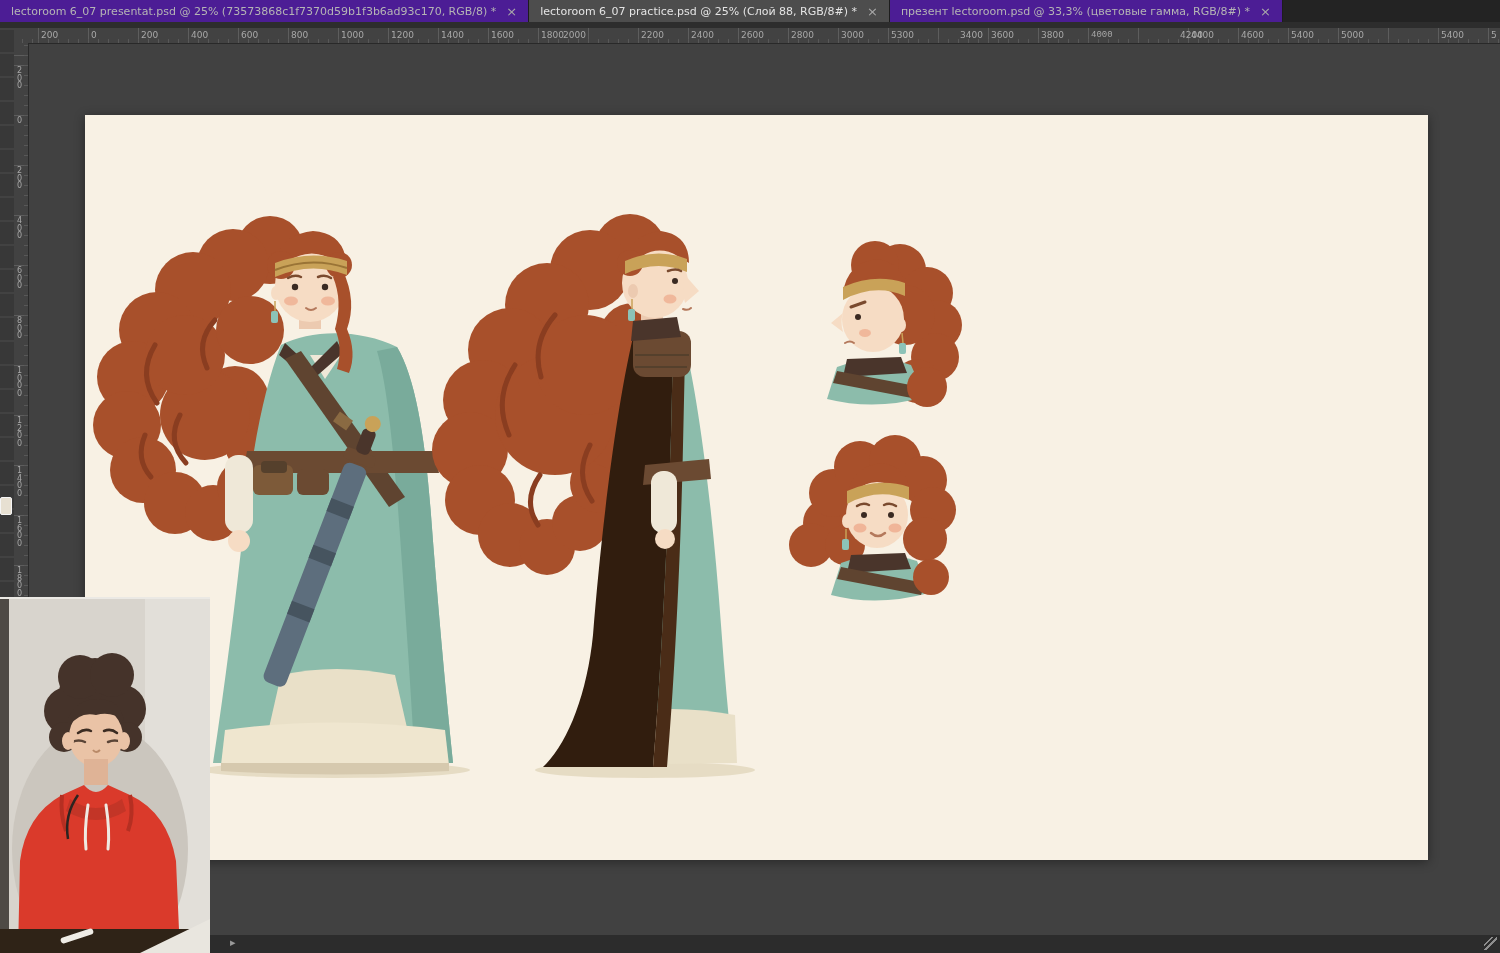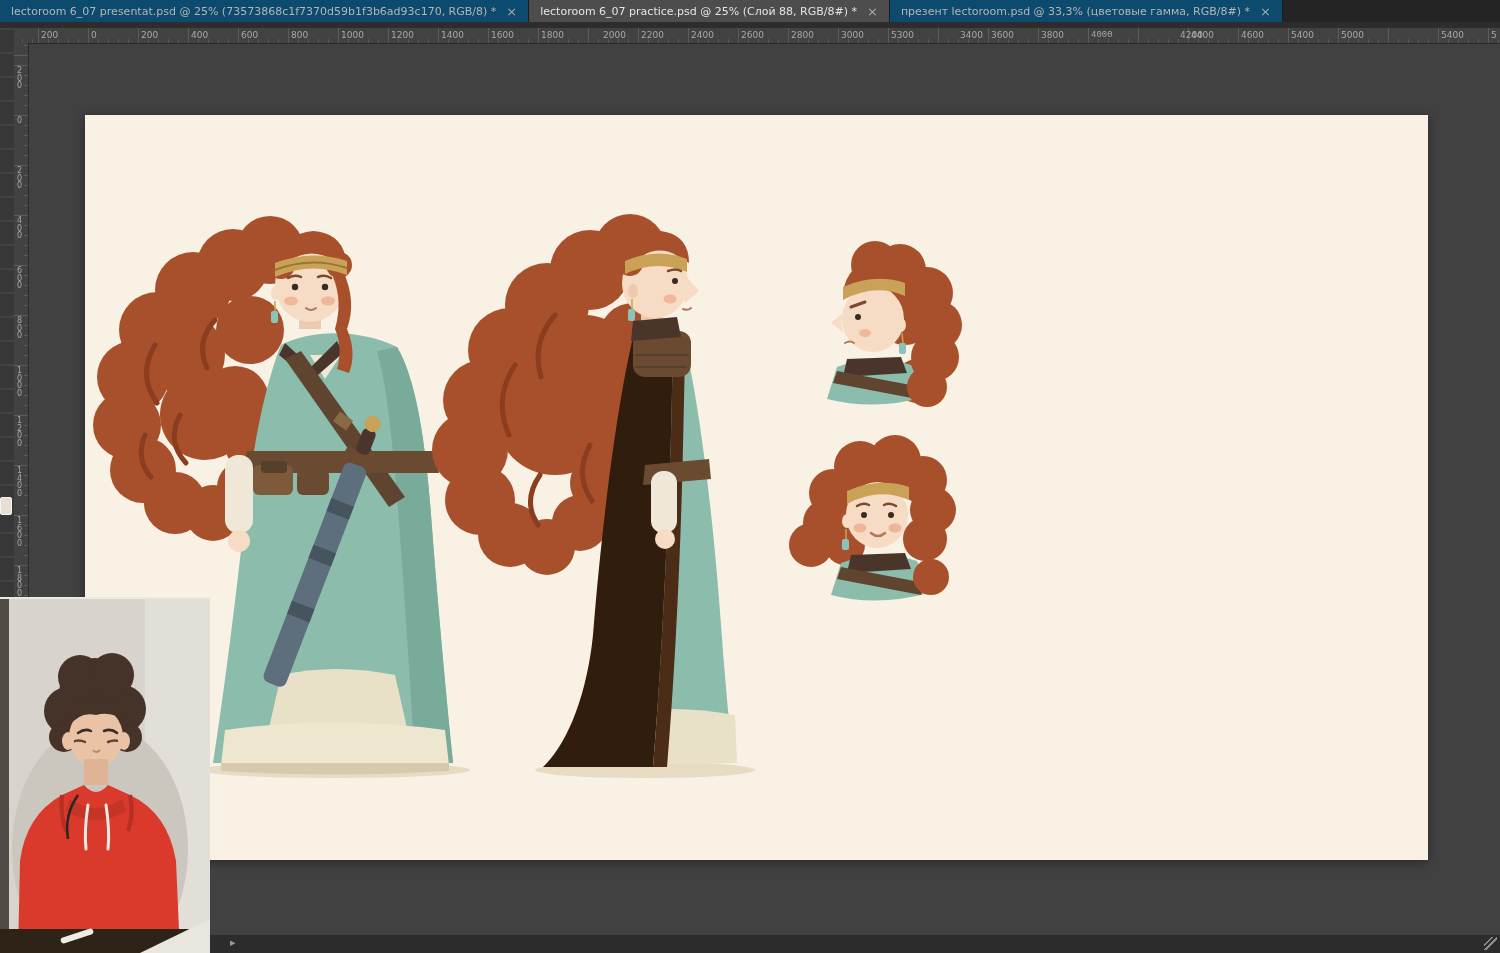"lectoroom 6_07 presentat.psd @ 25%" .tab { background: #0c4a6e -> #4c1d95 }
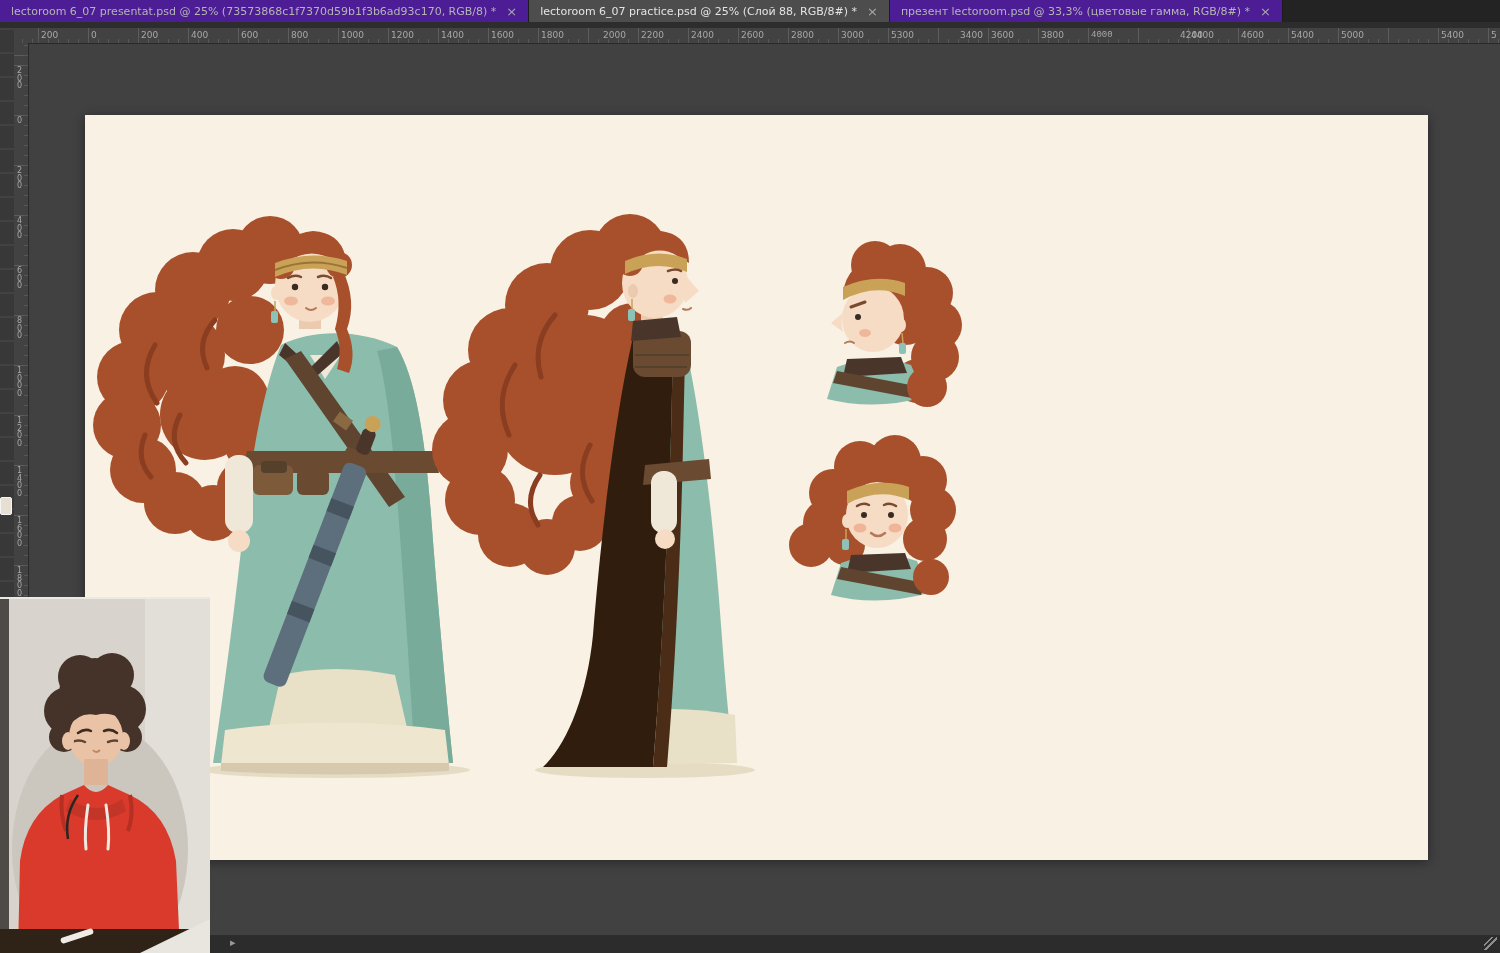"2000" div.htick { left: 586px -> 546px }
